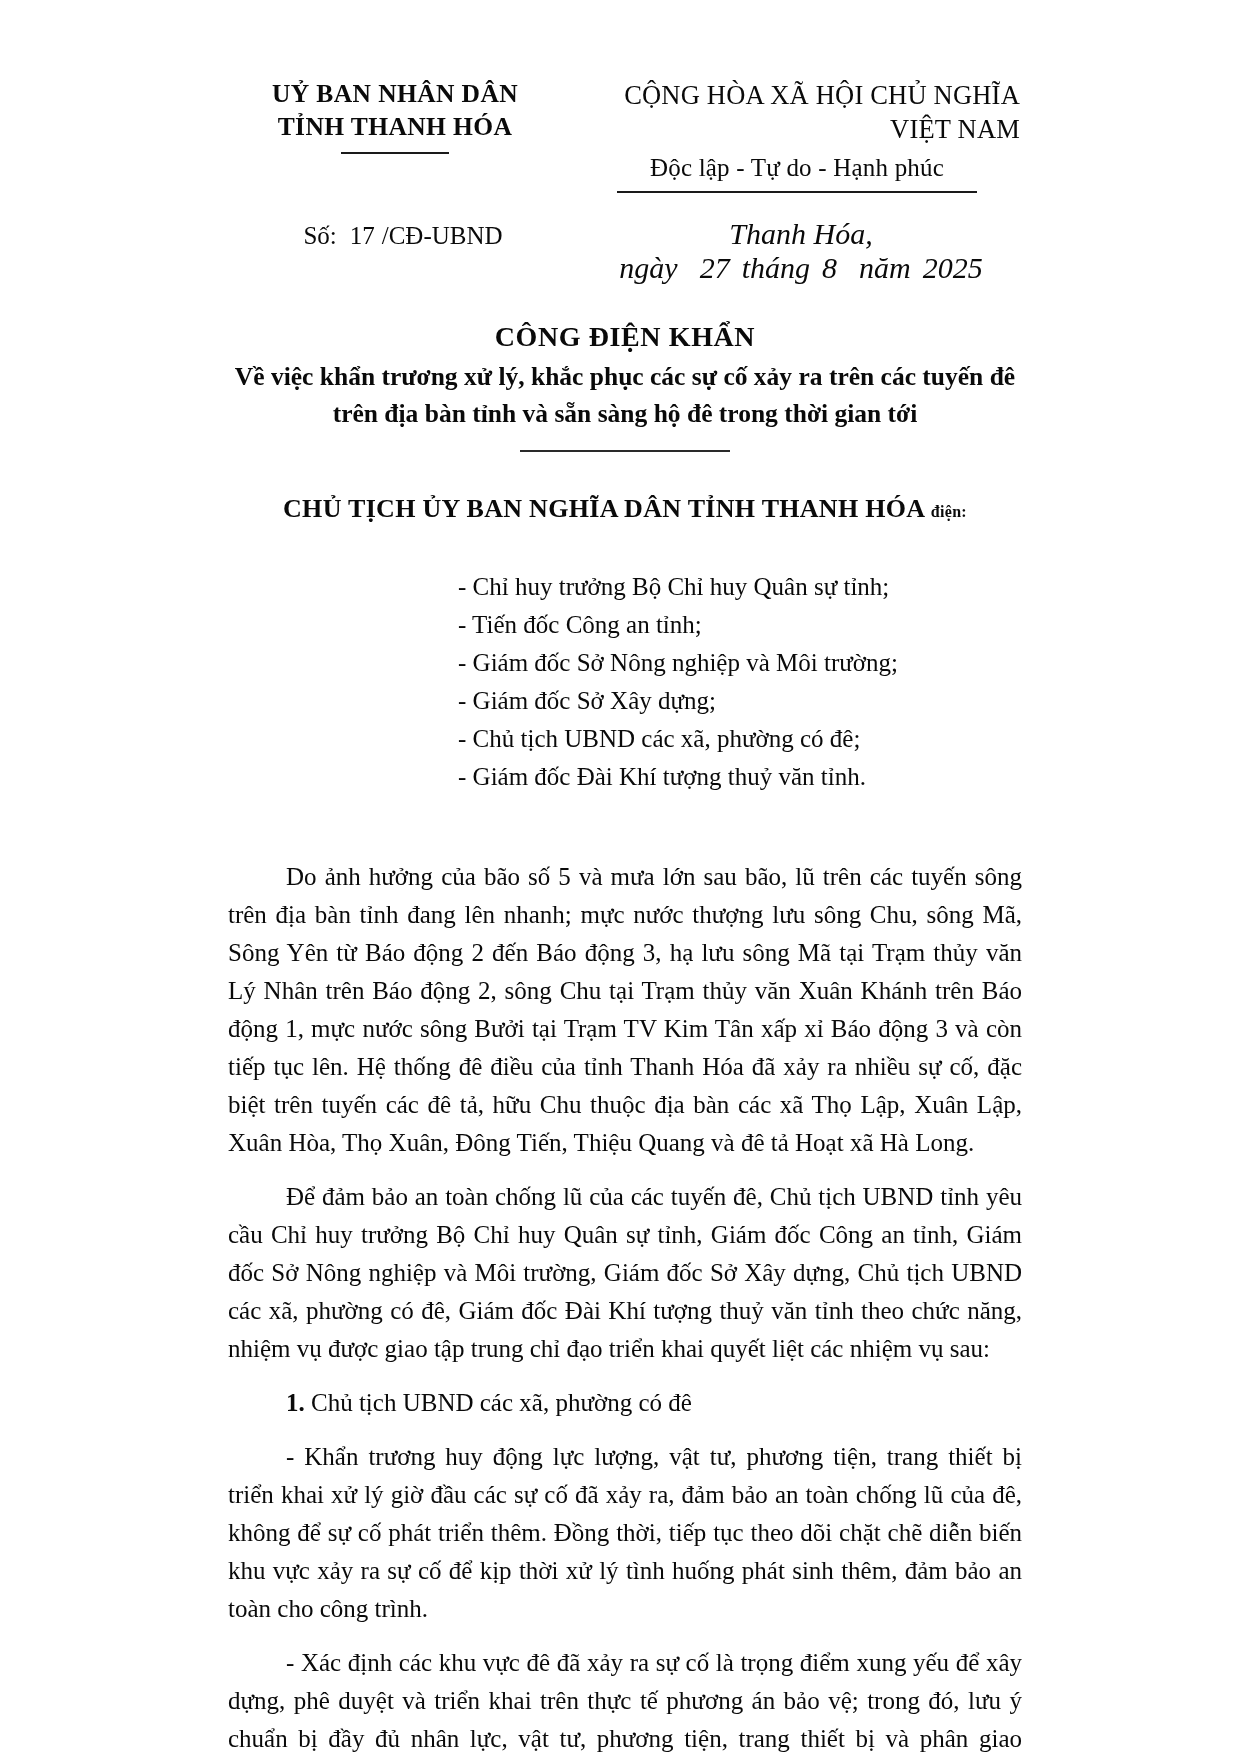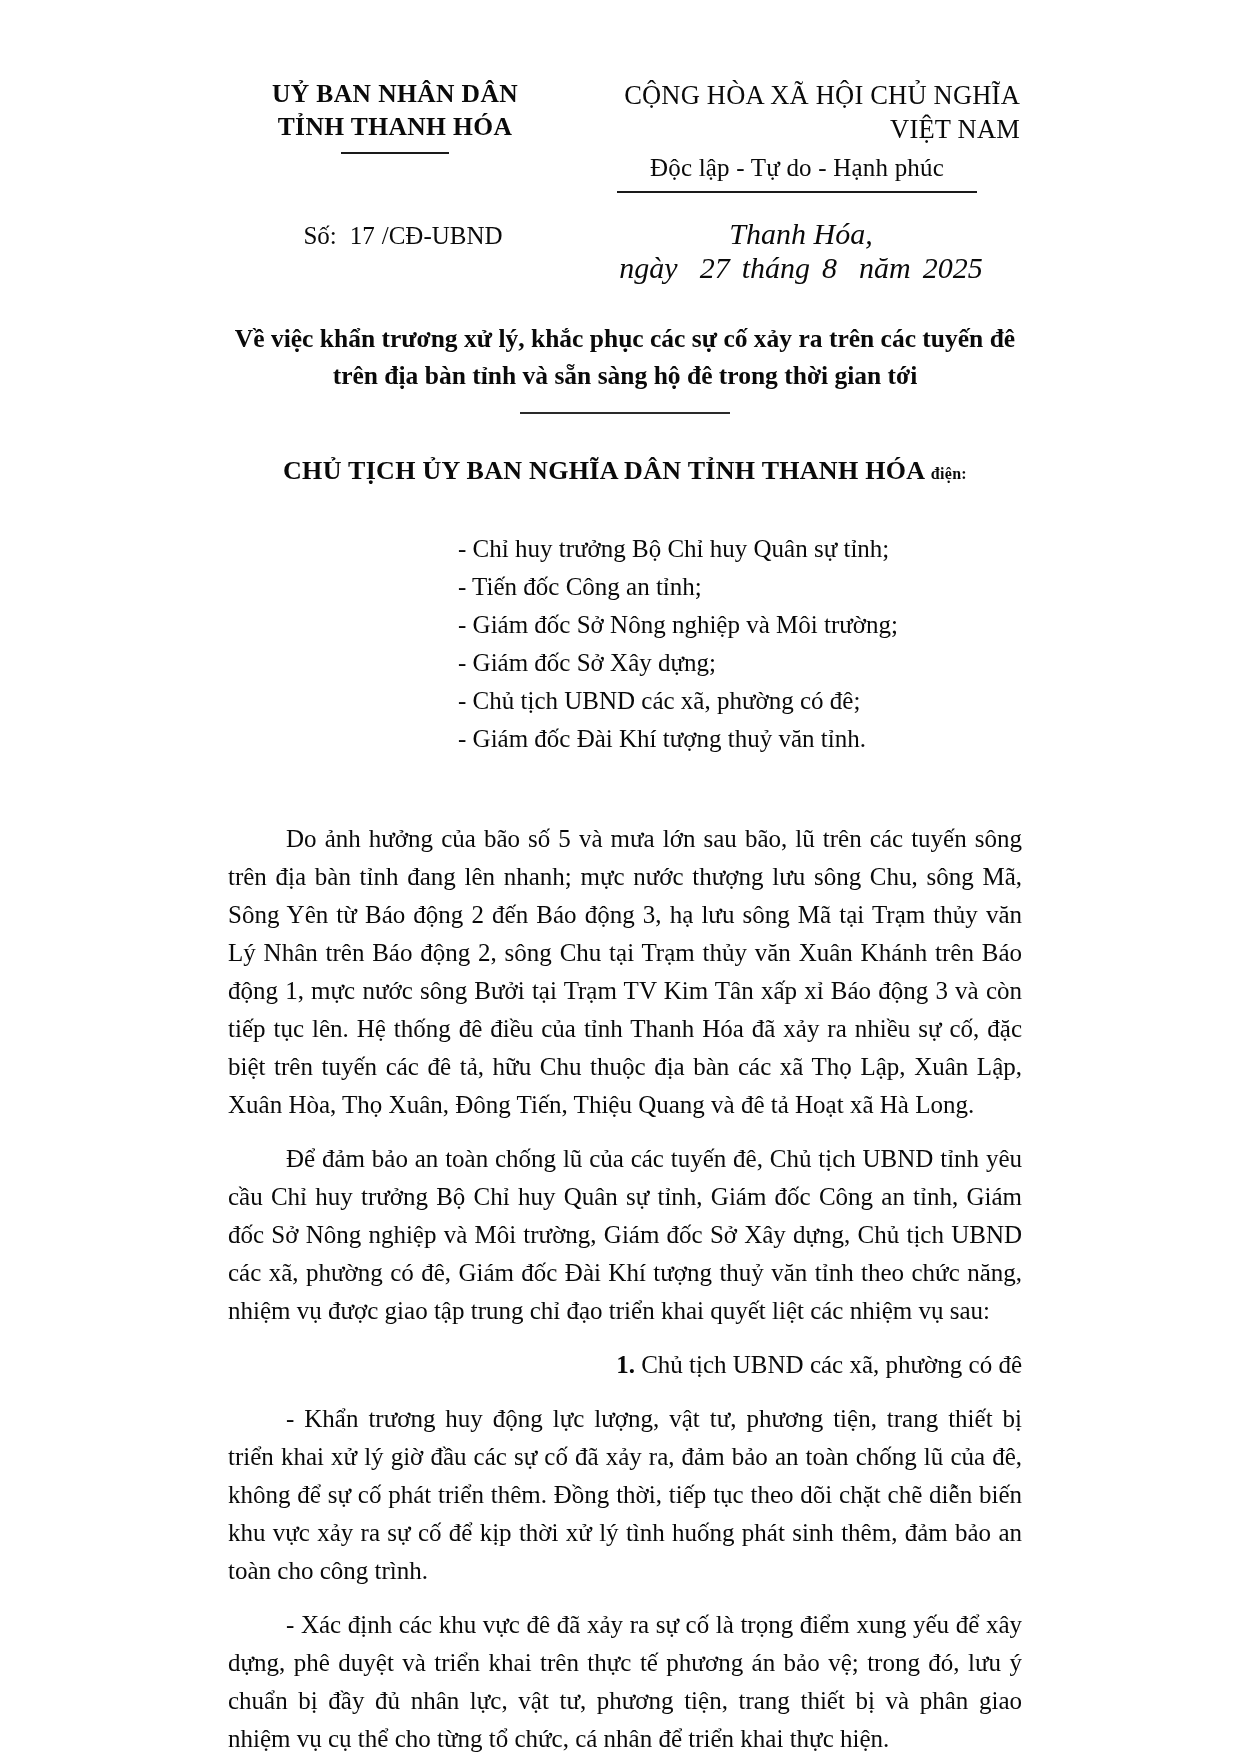"CÔNG ĐIỆN KHẨN" div.title-main { html: none -> <div>CÔNG ĐIỆN KHẨN</div> }
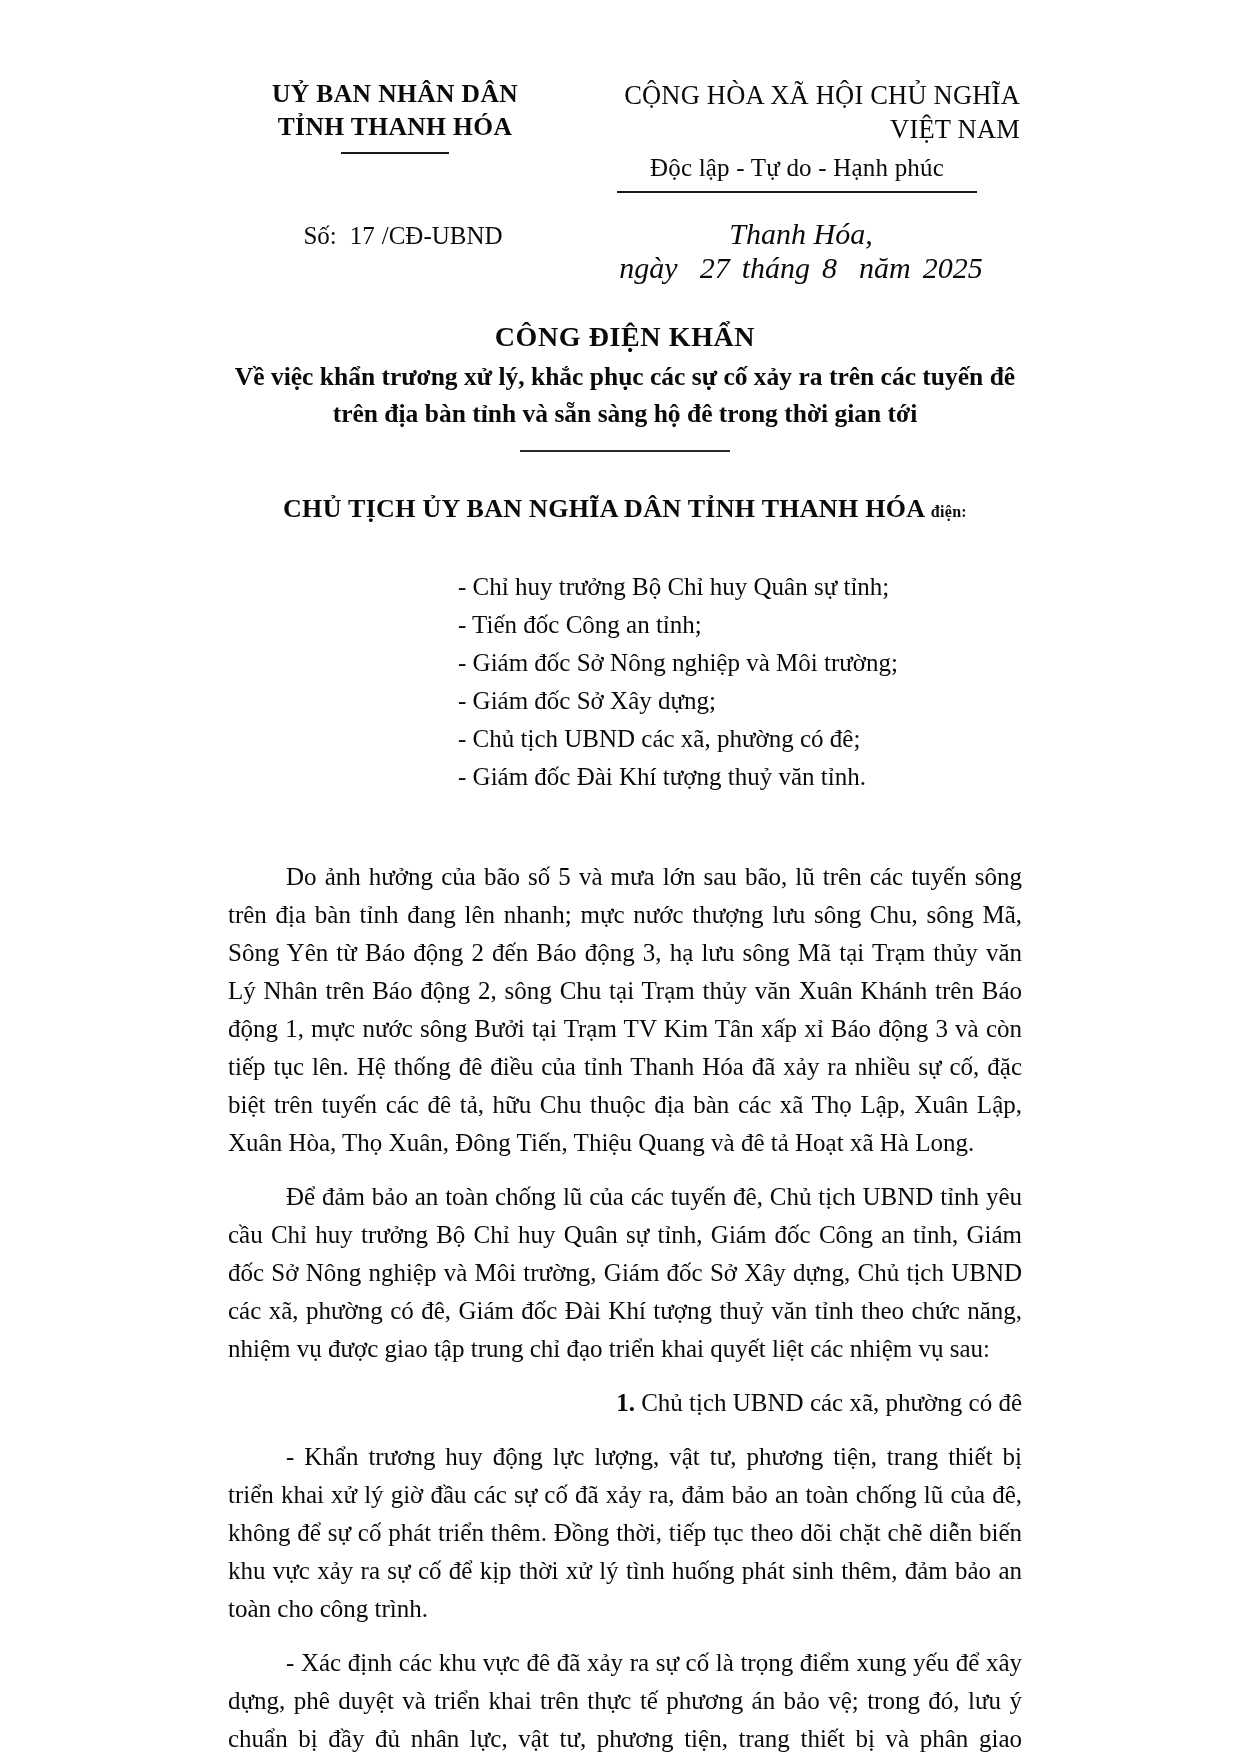"1. Chủ tịch UBND các" p.section-head { text-align: right -> none }
